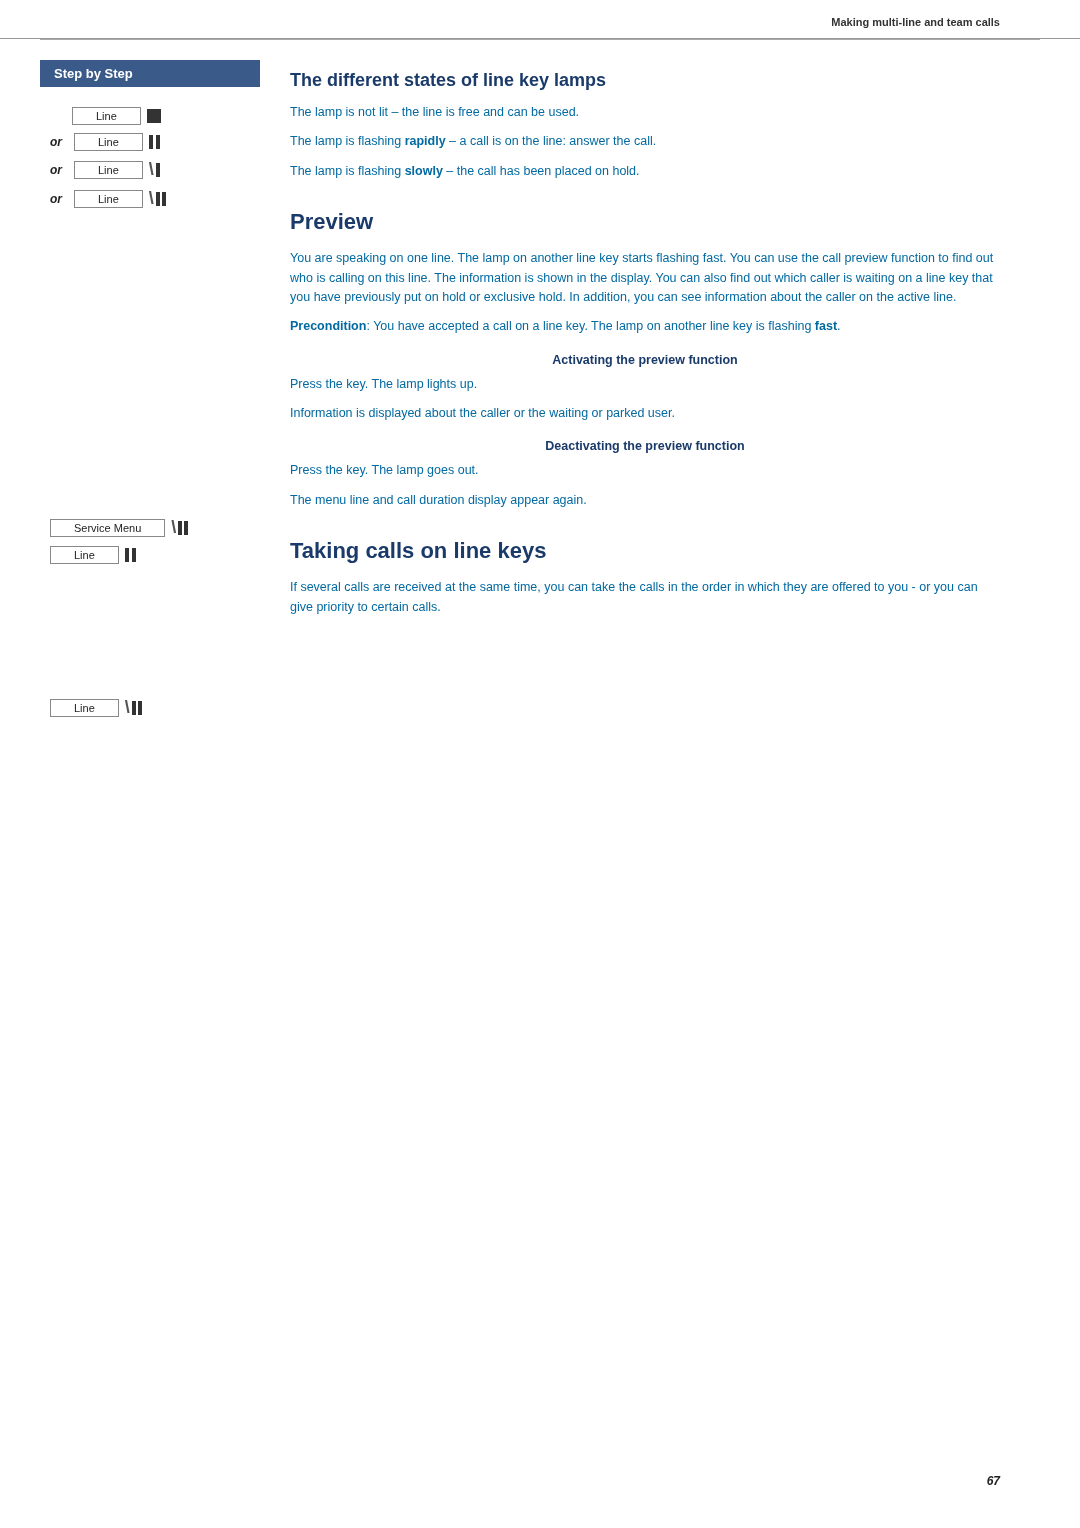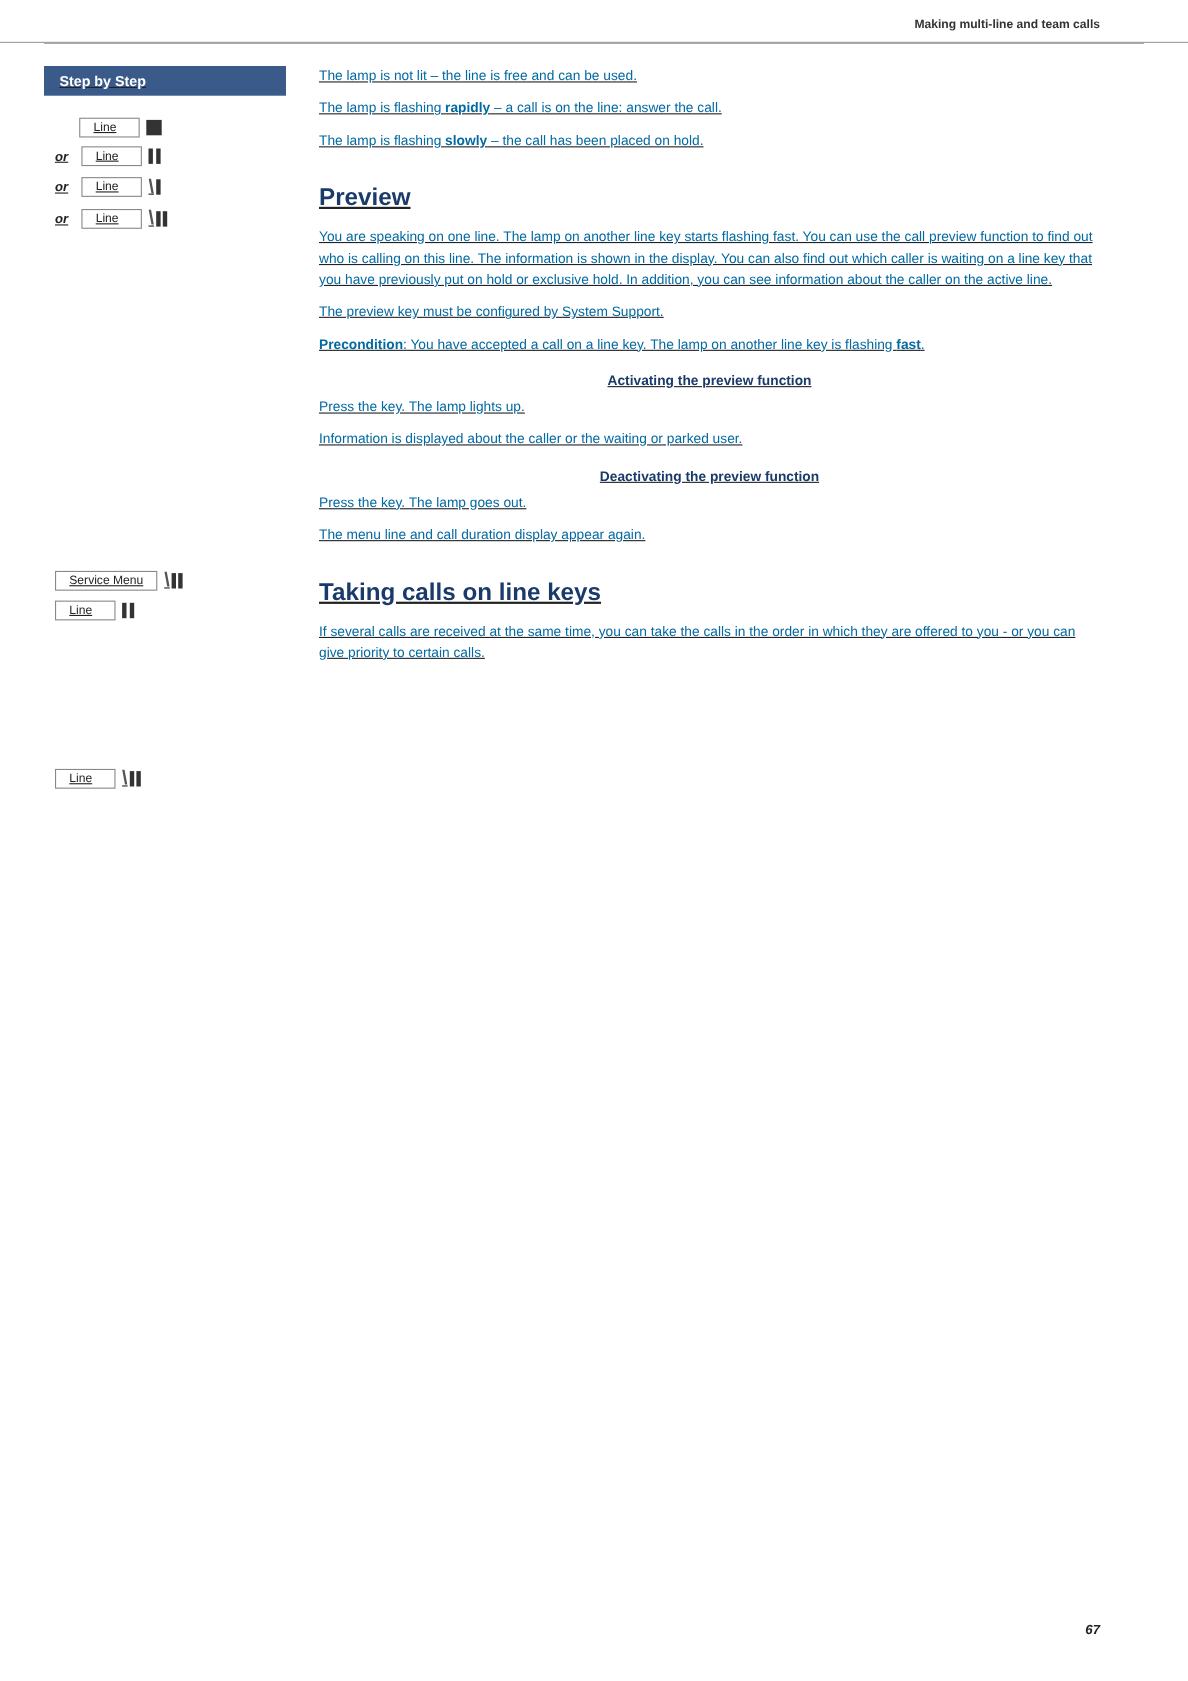"Step by Step" .main-content { text-decoration: underline -> none }
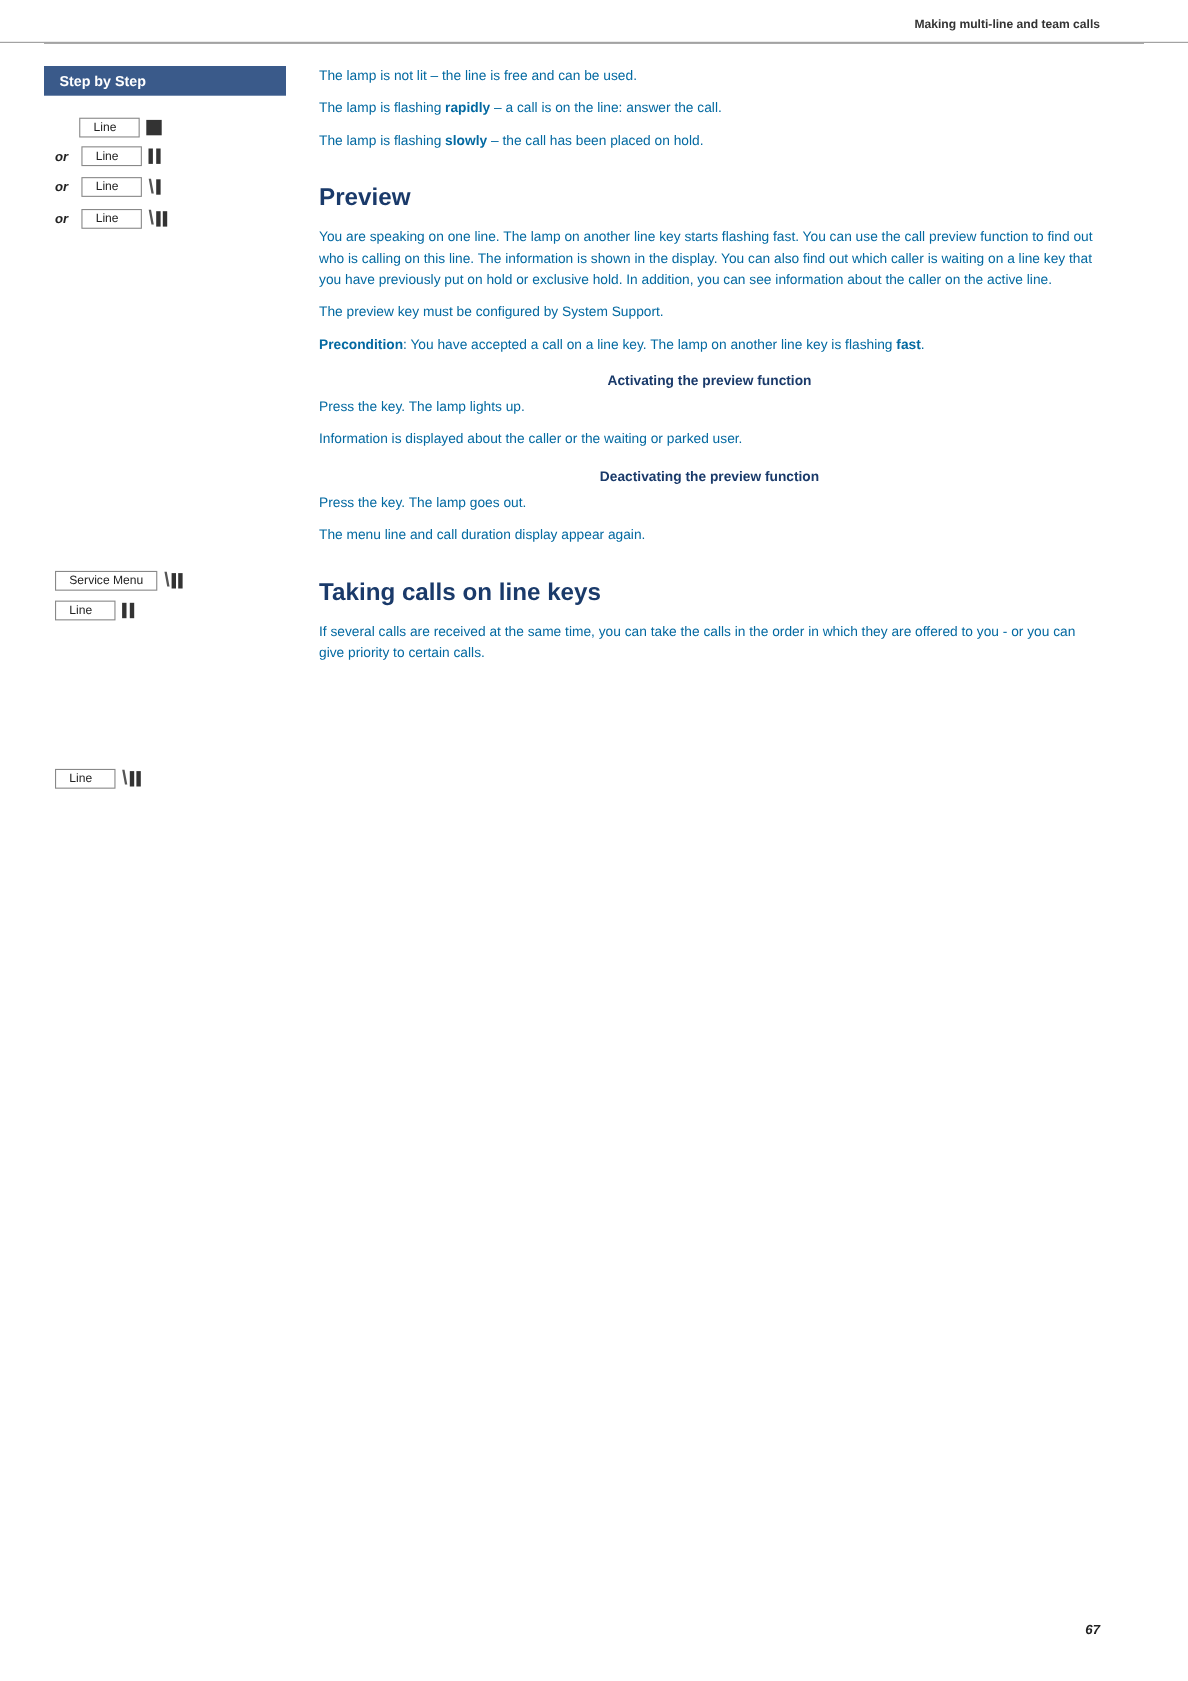"The different states of line" h2.section-title { html: none -> <h2>The different states of line key lamps</h2> }
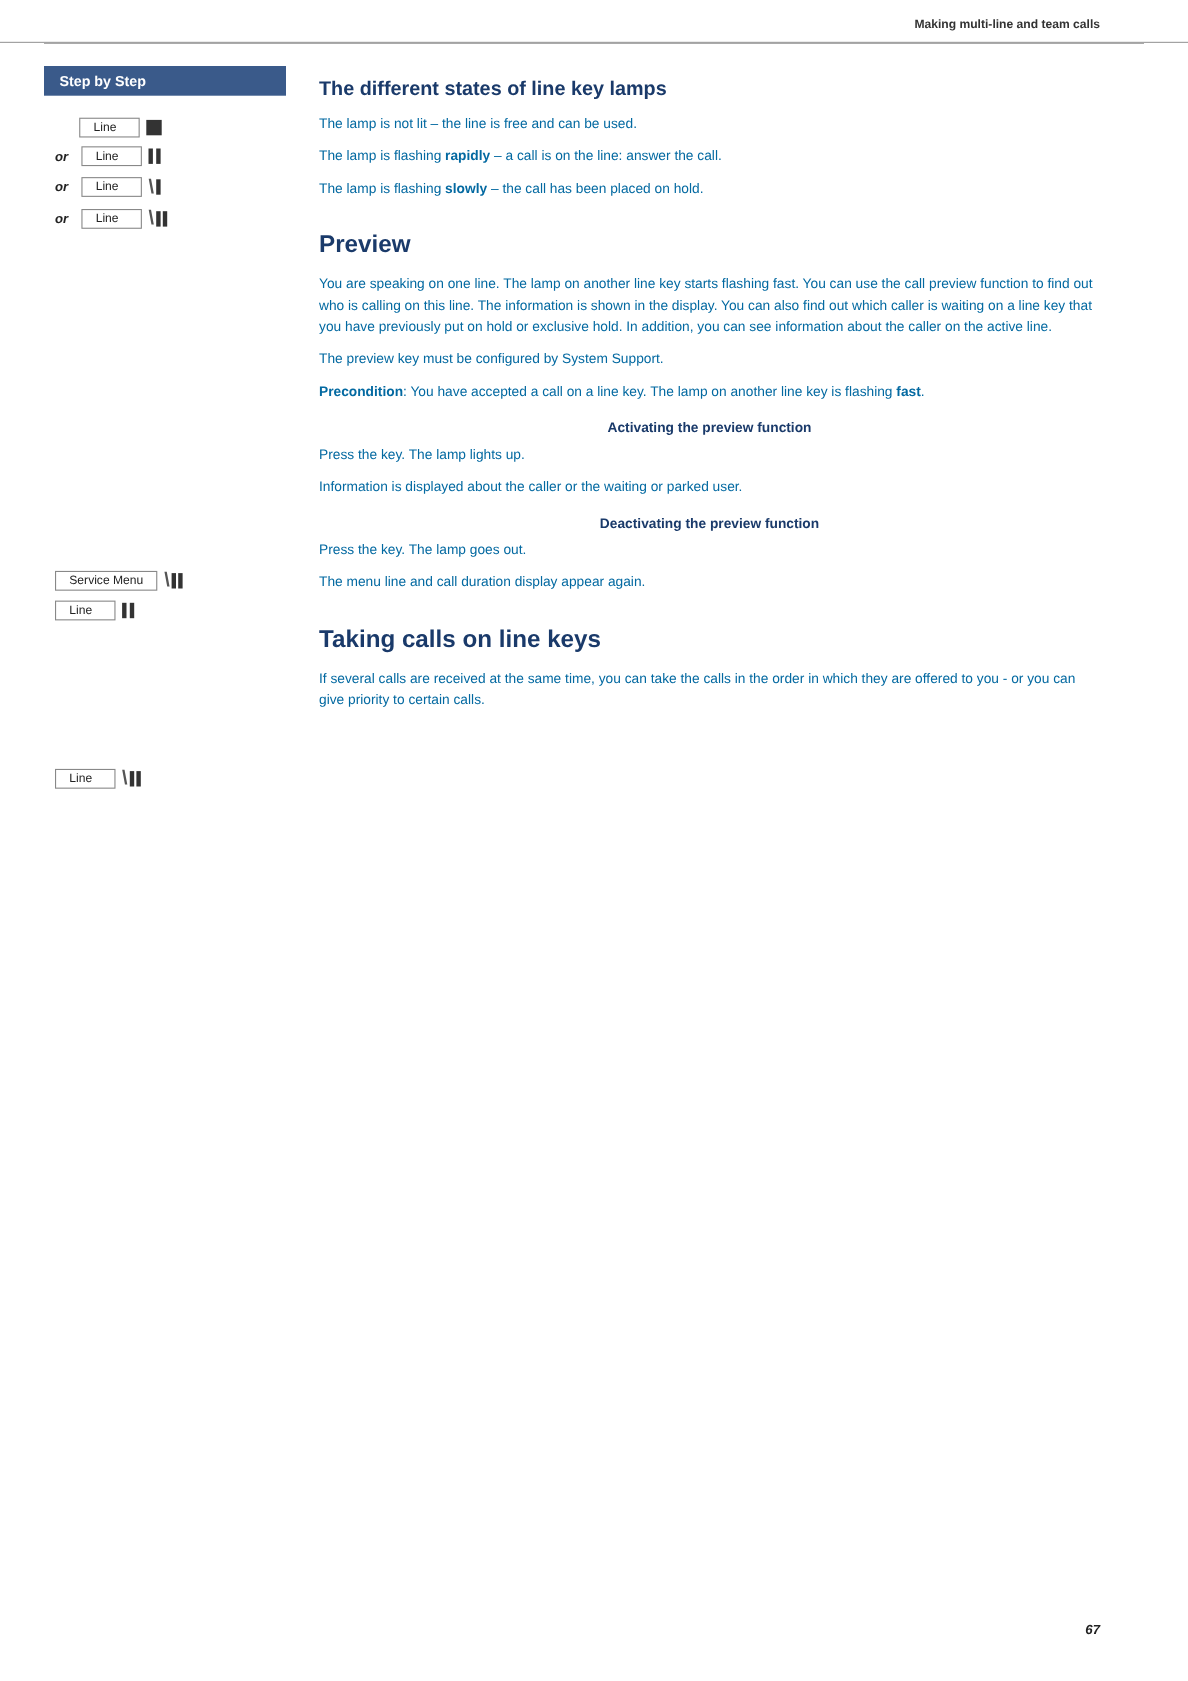"Line" .line-box { padding: 2px 12px -> 2px 23px; text-align: left -> right }
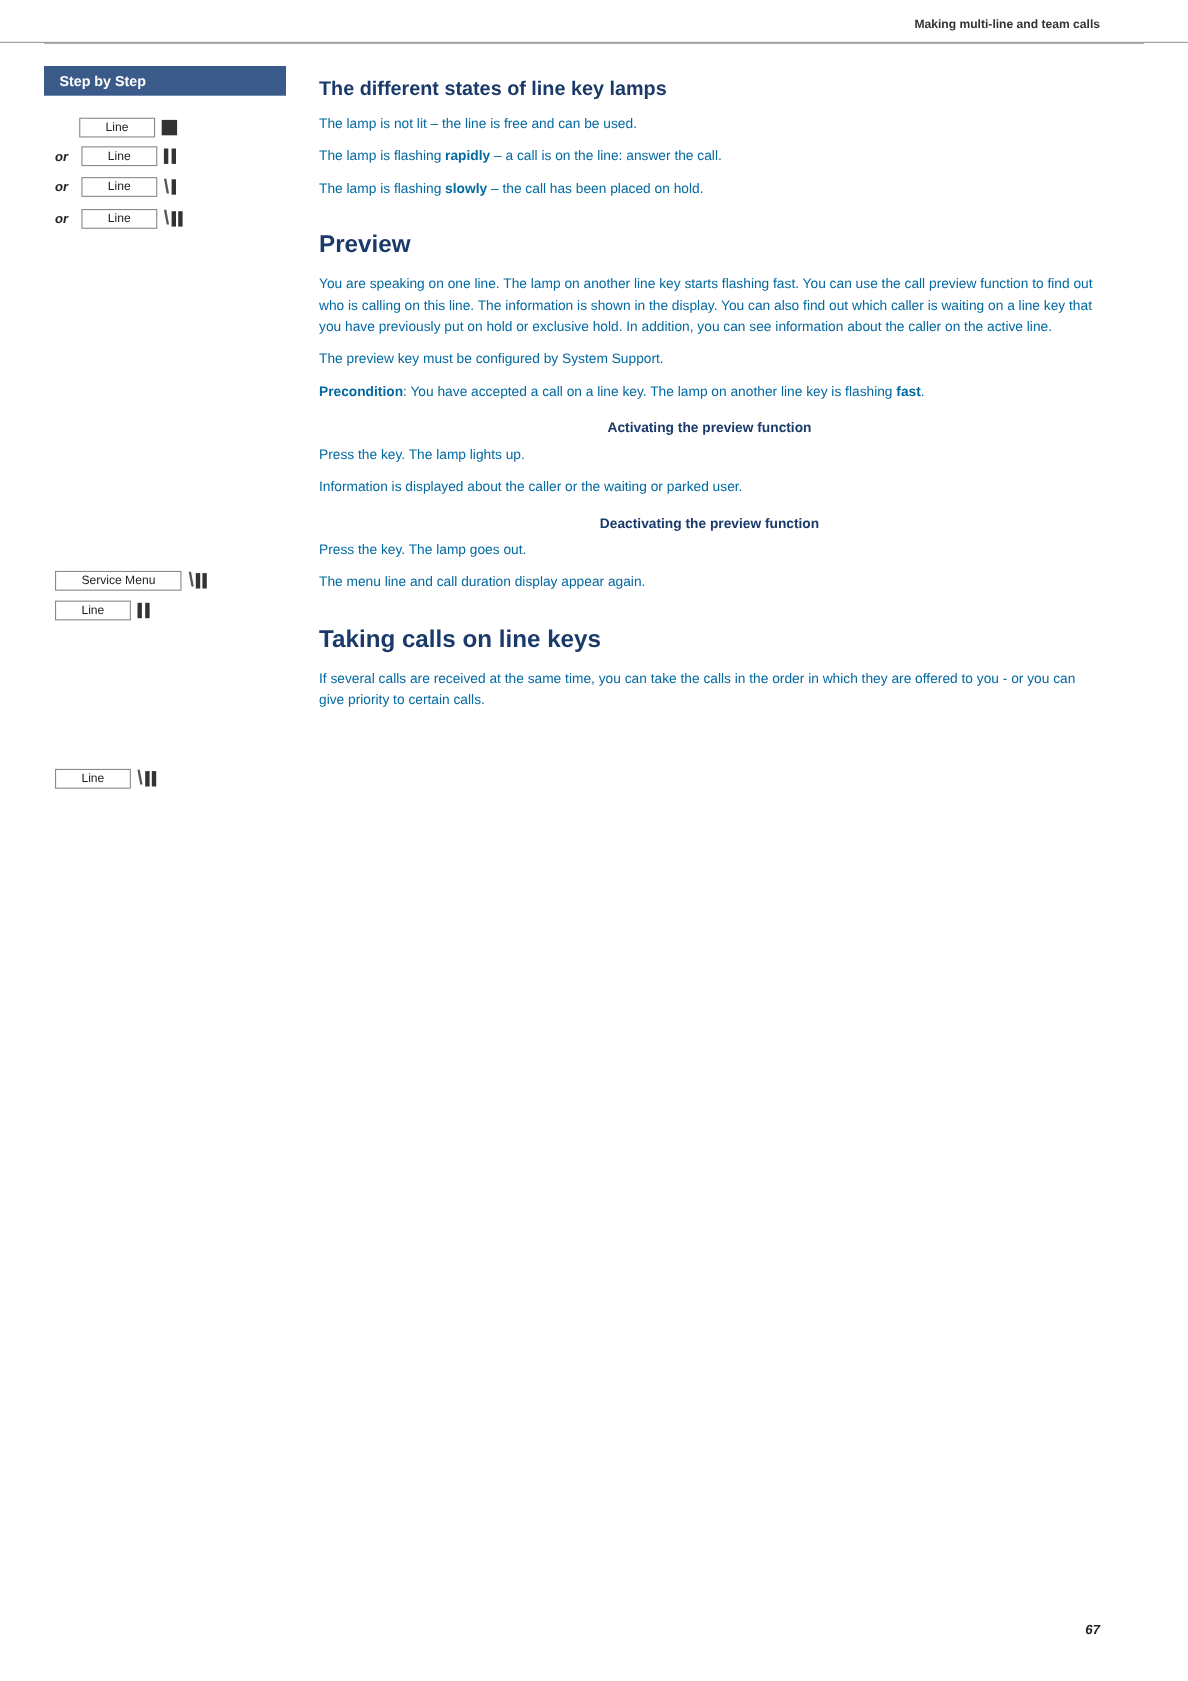"The preview key must be" p { html: <p>The preview key must be configured by System Support.</p> -> none }
